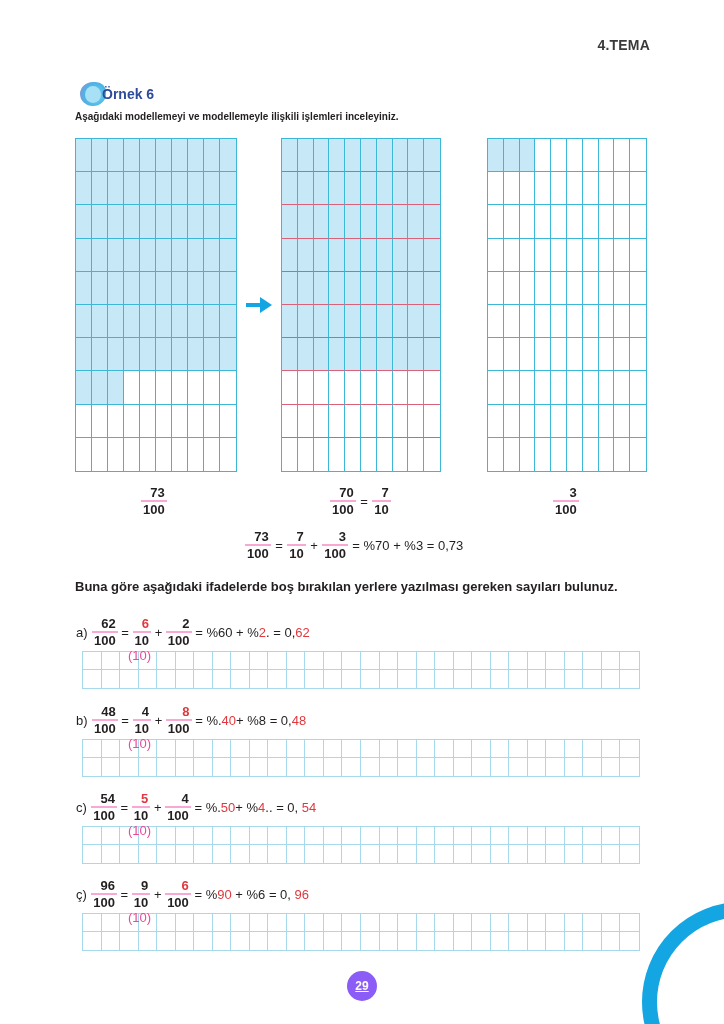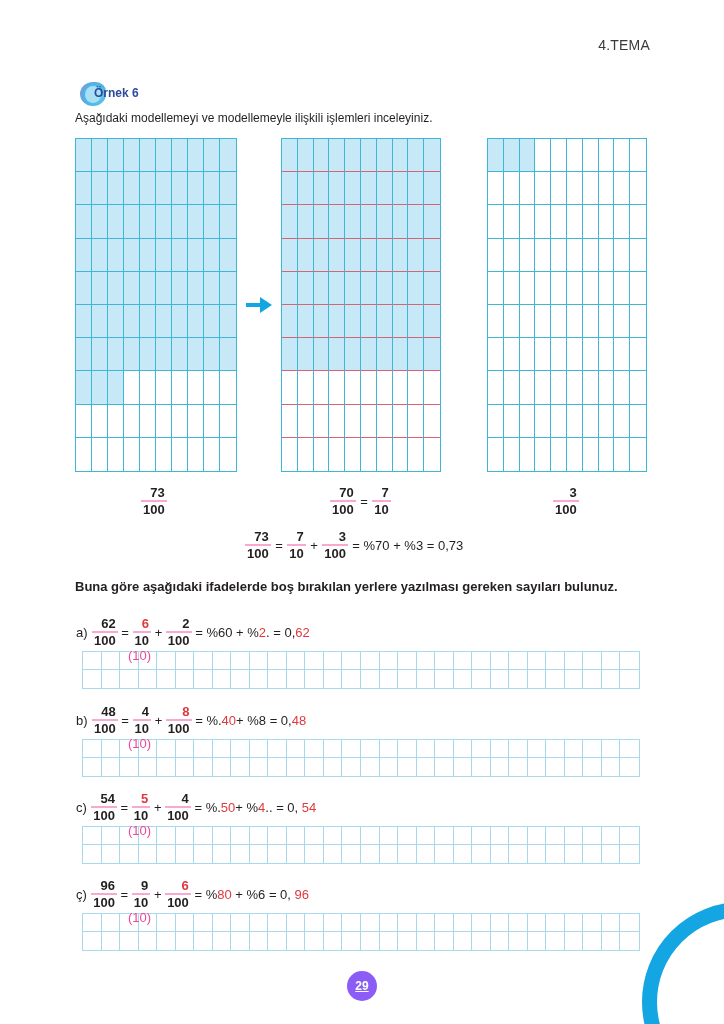"4.TEMA" .tema { font-weight: normal -> bold }
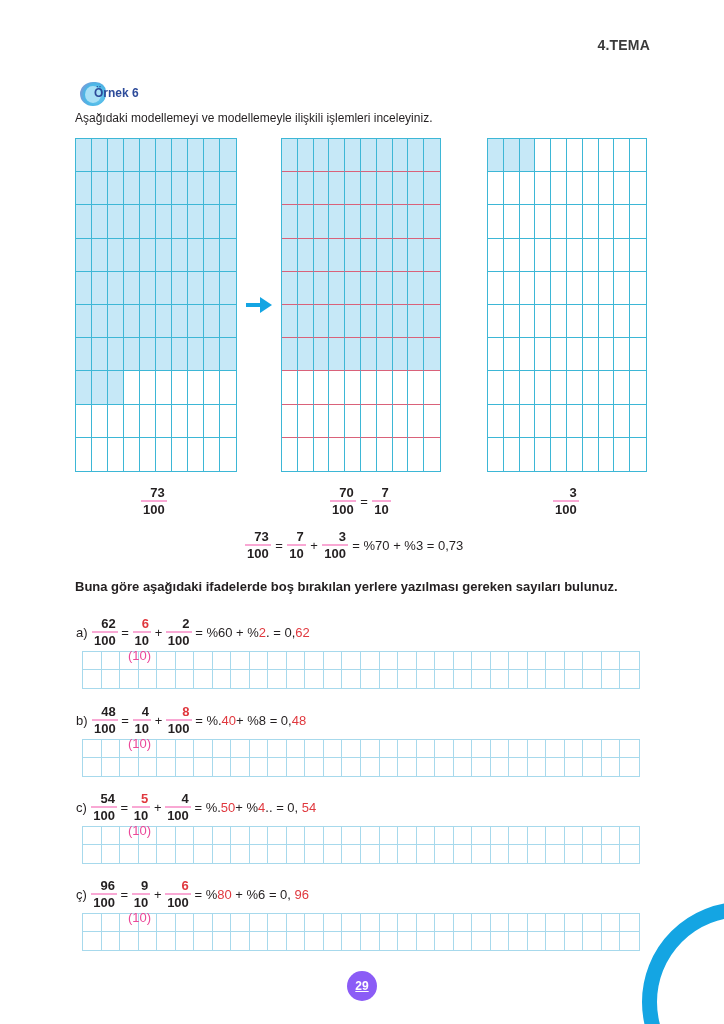"Örnek 6" .ornek-text { font-size: 12px -> 14px; left: 14px -> 22px }
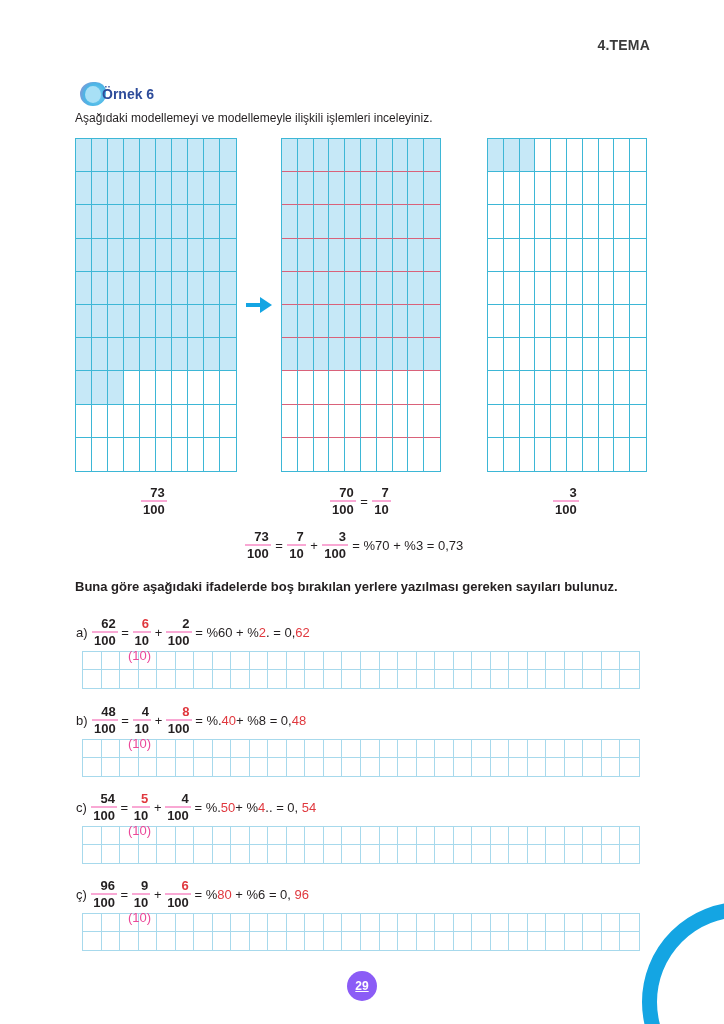"Aşağıdaki modellemeyi ve modellemeyle" .instr { font-size: 12px -> 10px; font-weight: normal -> bold }
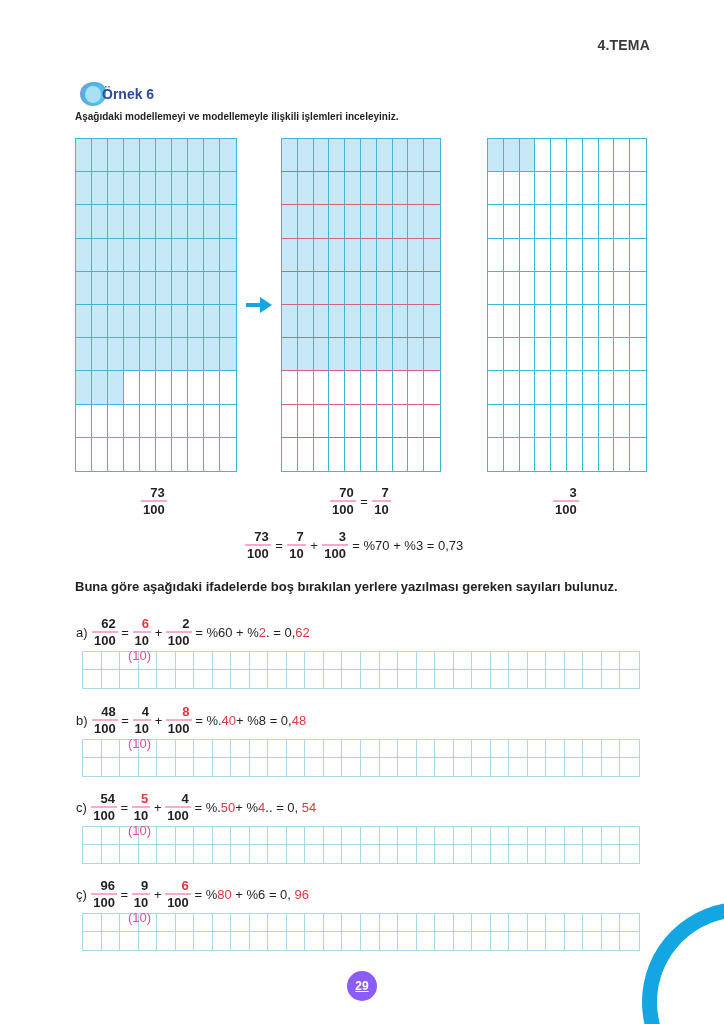"80" span.red { text: 80 -> 90 }
